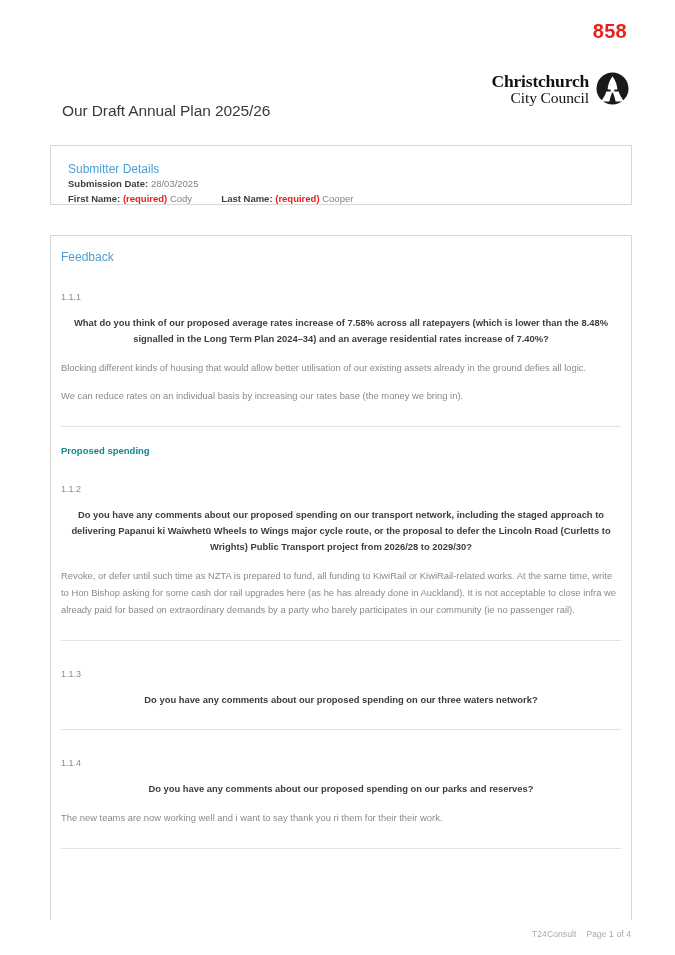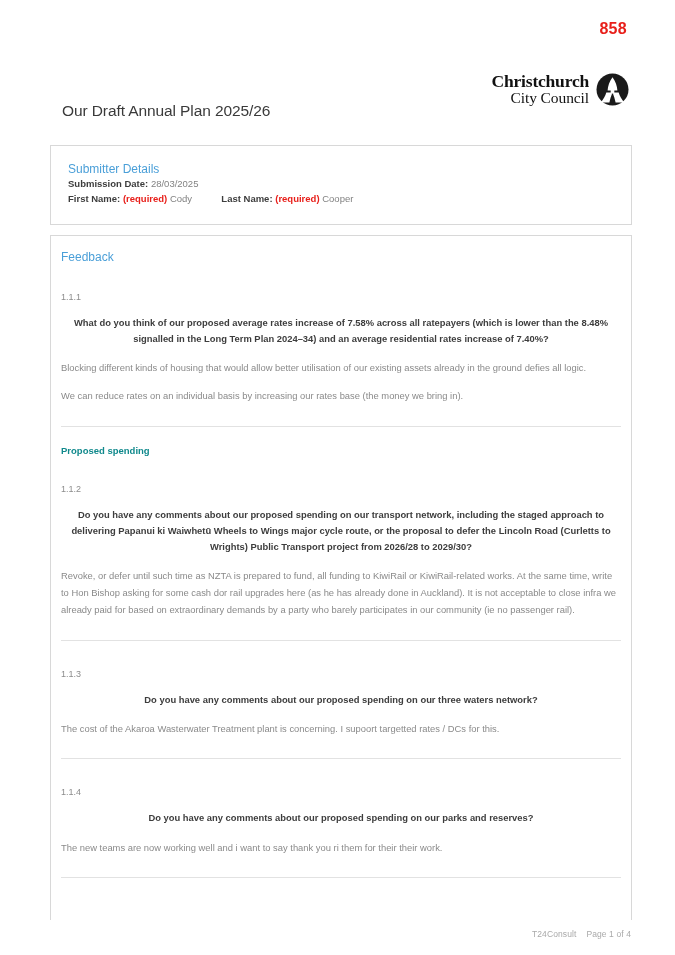"858" .page-number { font-size: 16px -> 20px }
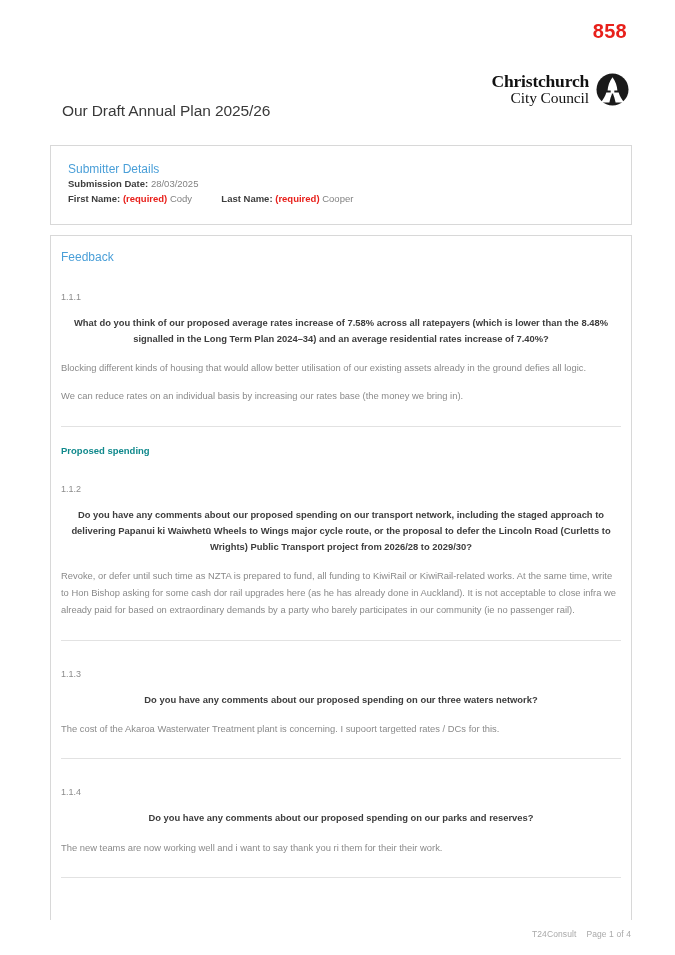"Christchurch" .logo { align-items: center -> none }
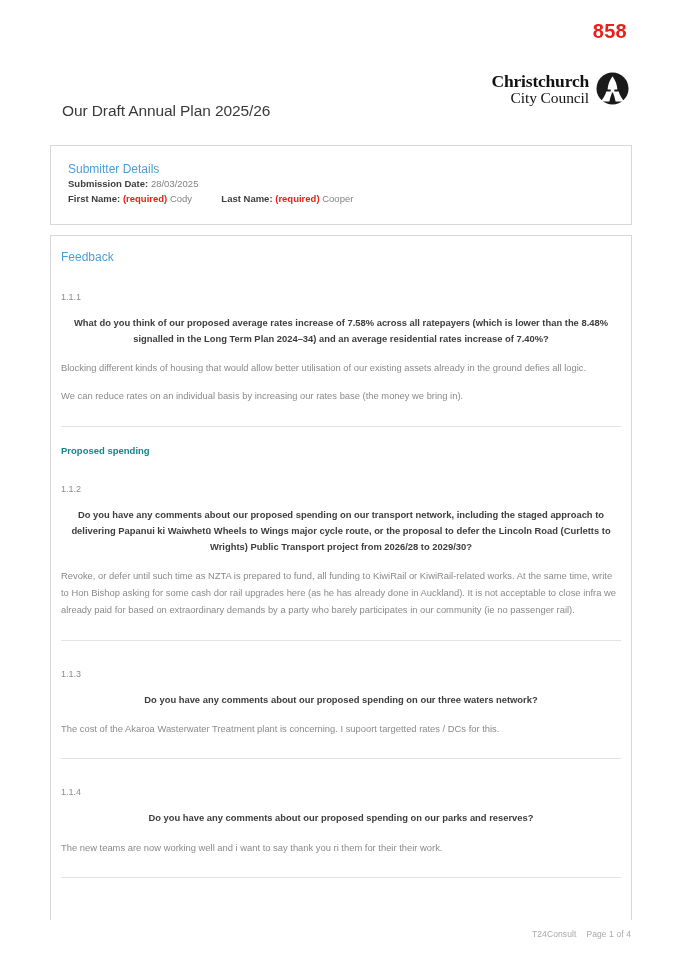"Submitter Details" .panel-submitter { height: 80px -> 60px }
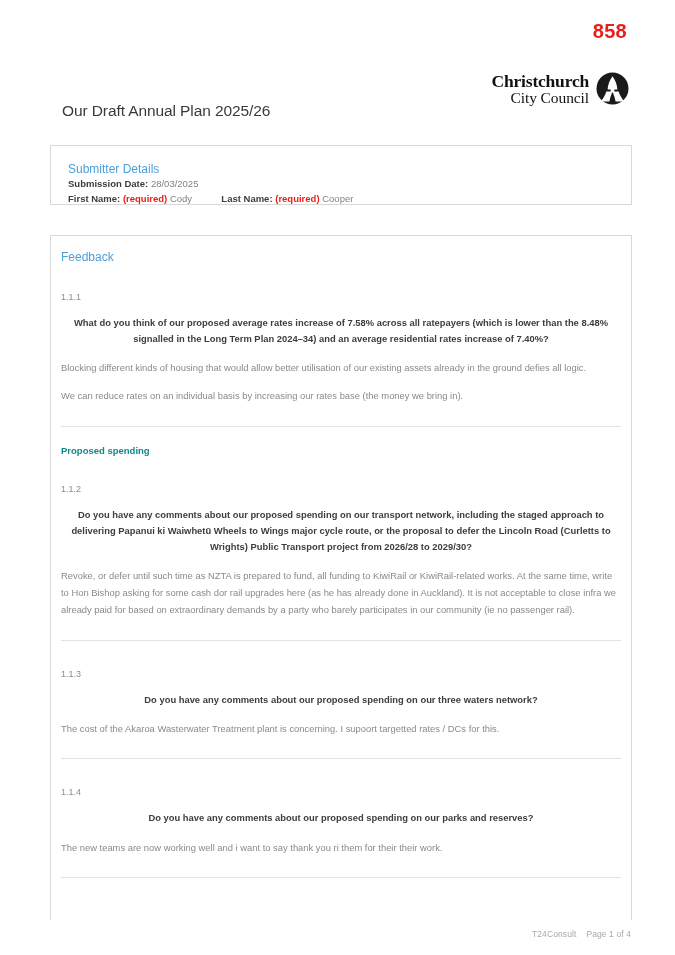"The cost of the Akaroa" div.atext { html: <div>The cost of the Akaroa Wasterwater Treatment plant is concerning. I supoort targetted rates / DCs for this.</div> -> none }
